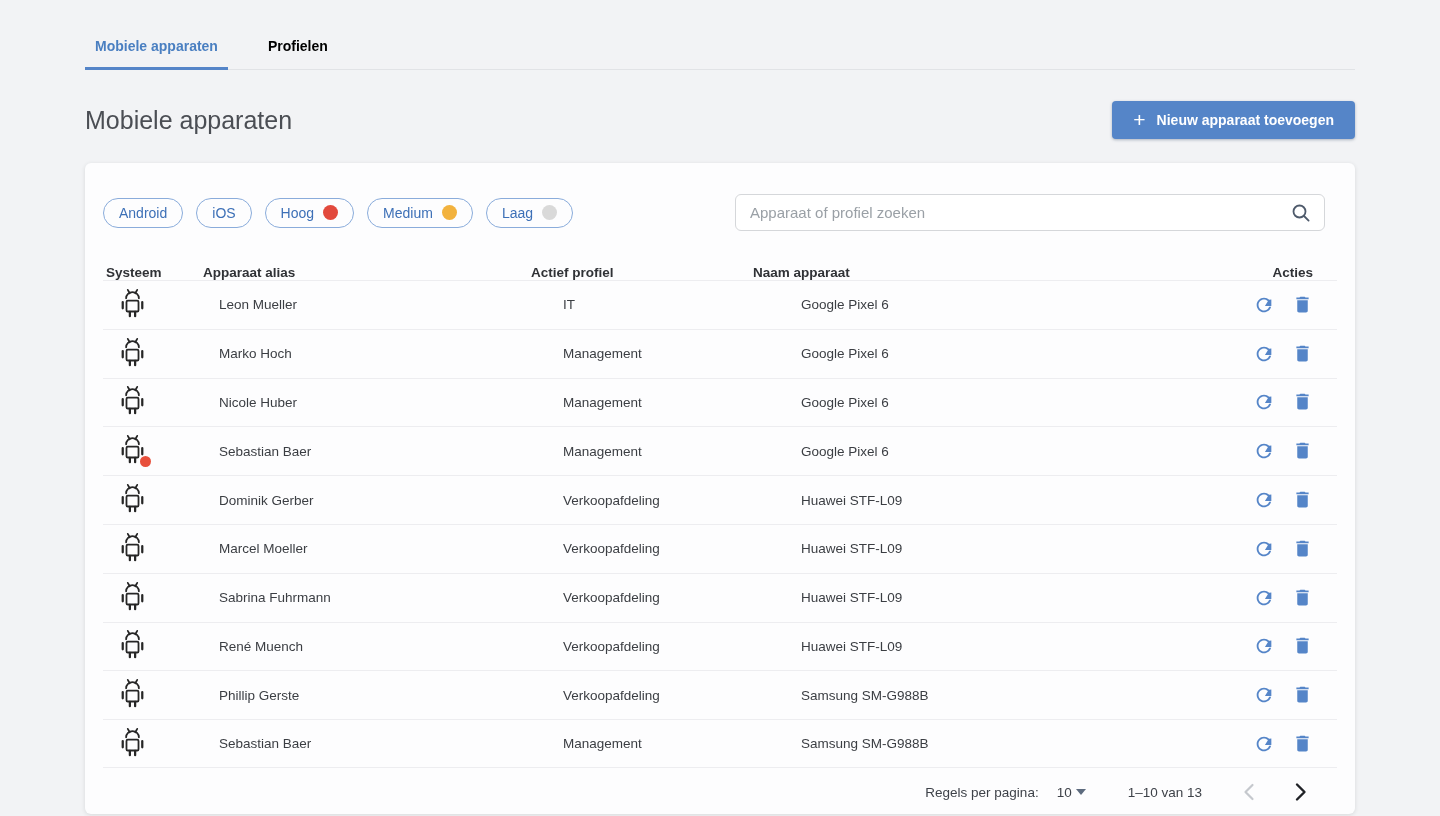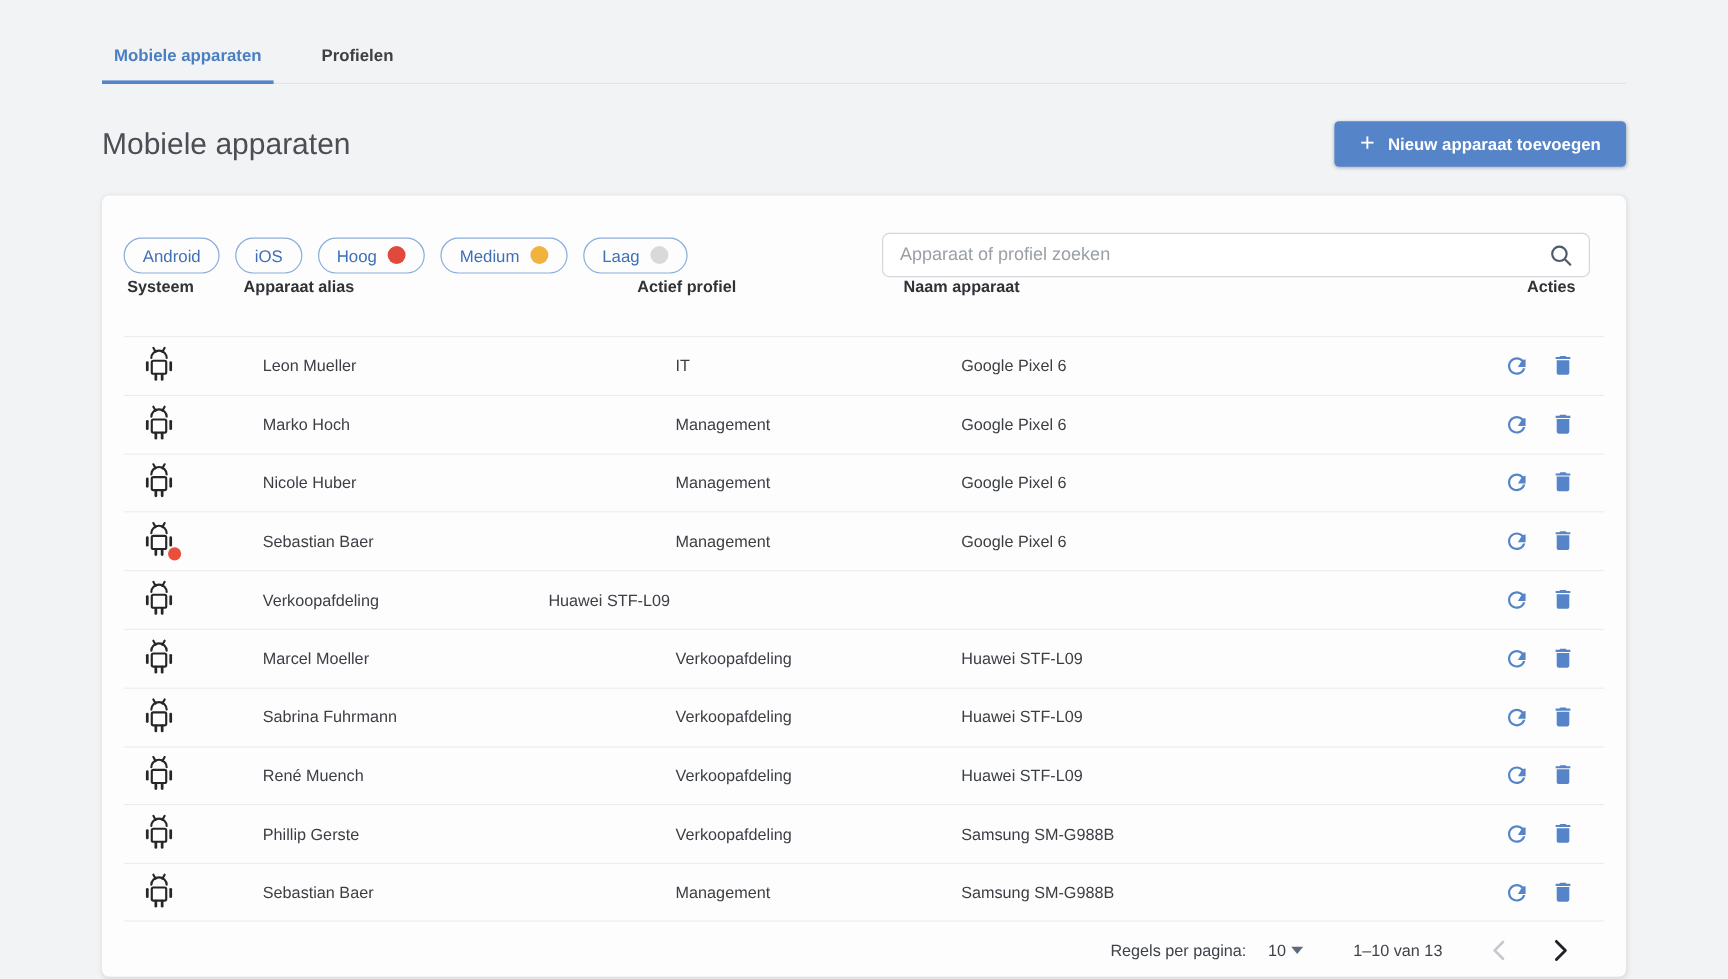"Profielen" .tab { color: #404040 -> #000000 }
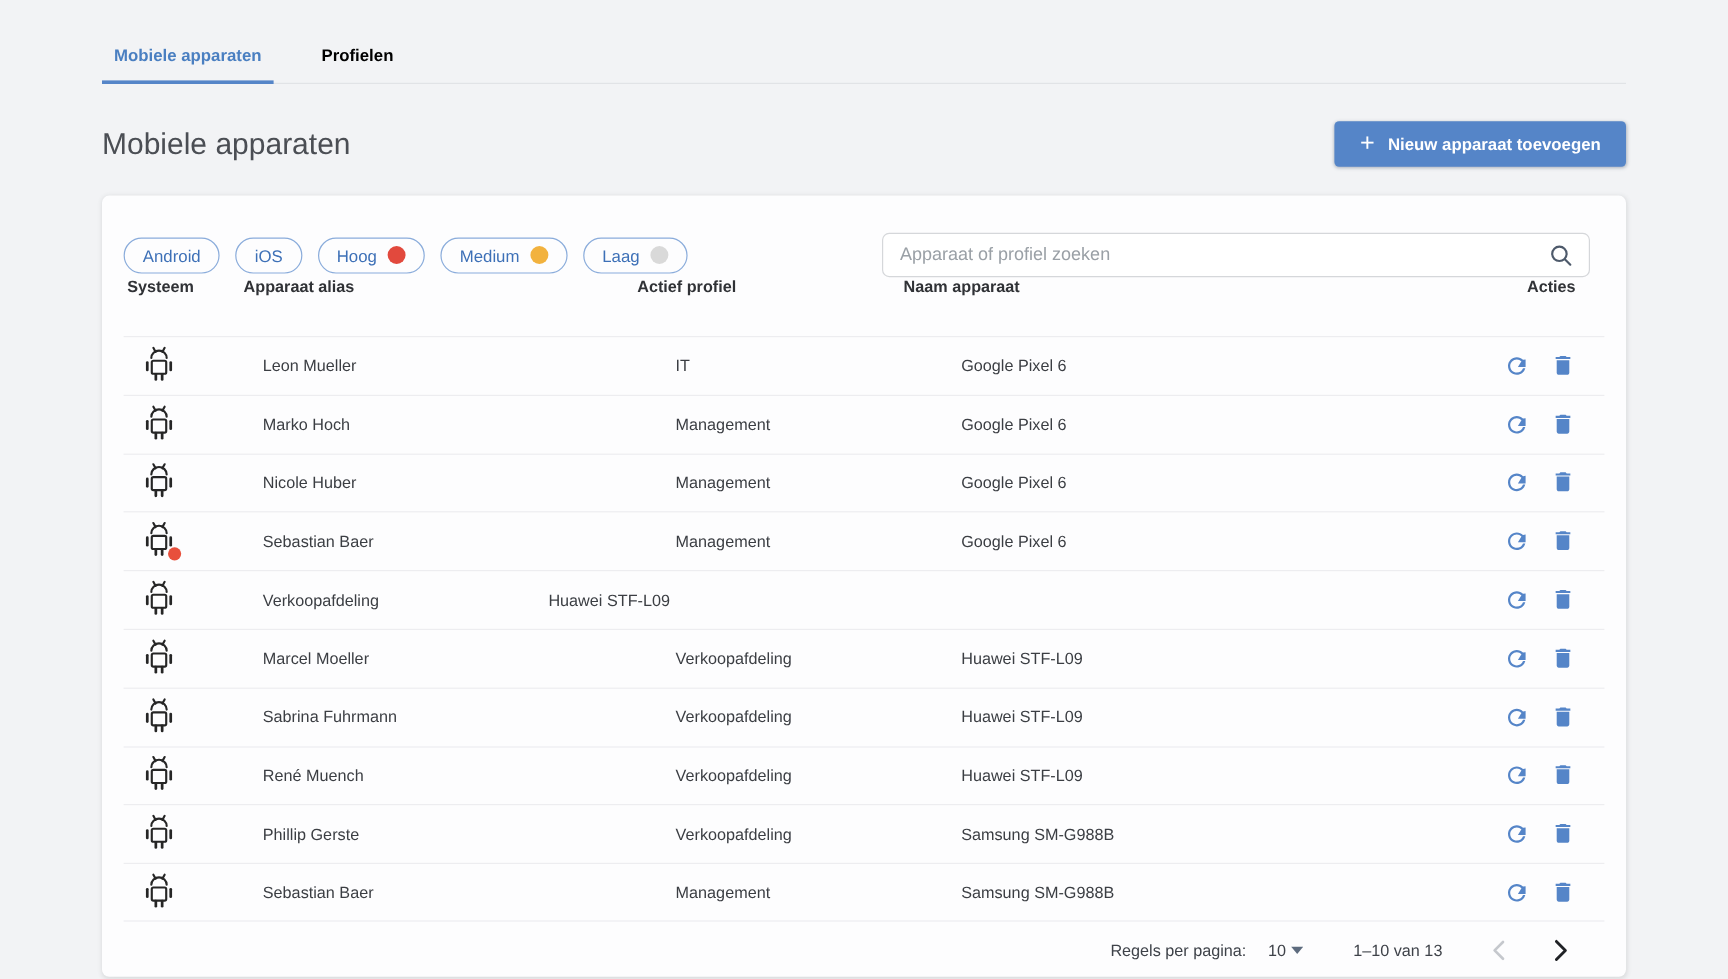"Systeem" .thead { align-items: flex-start -> flex-end }
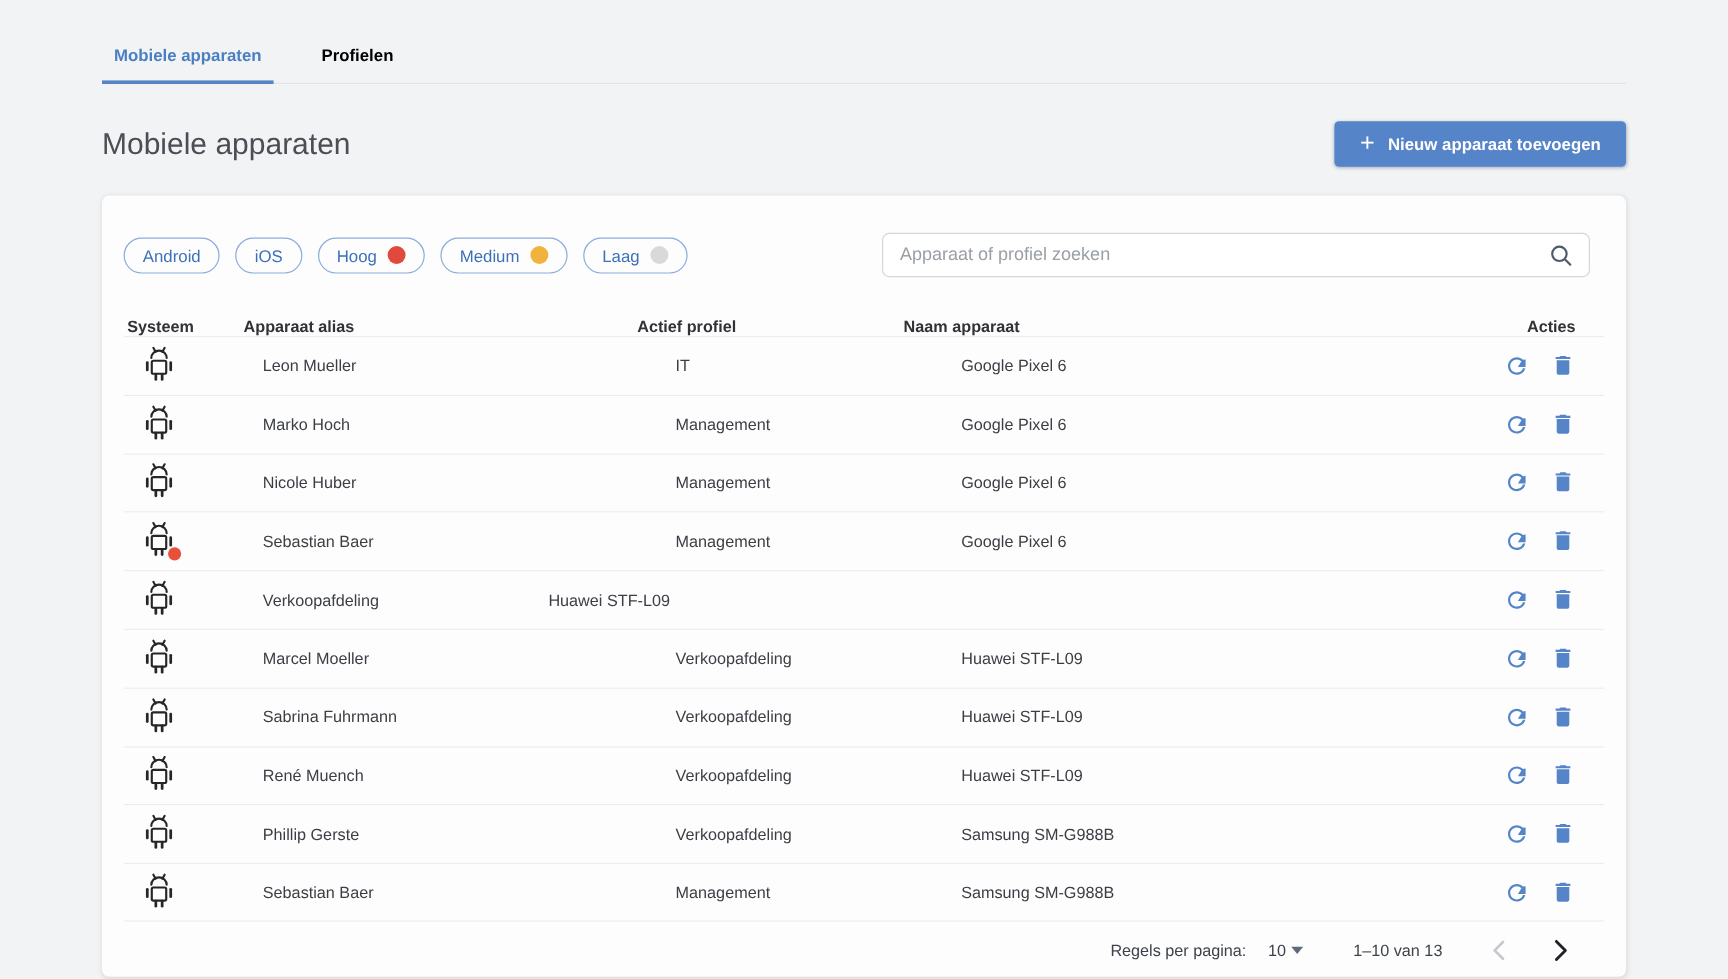"Dominik Gerber" div.col-alias { html: none -> <div>Dominik Gerber</div> }
